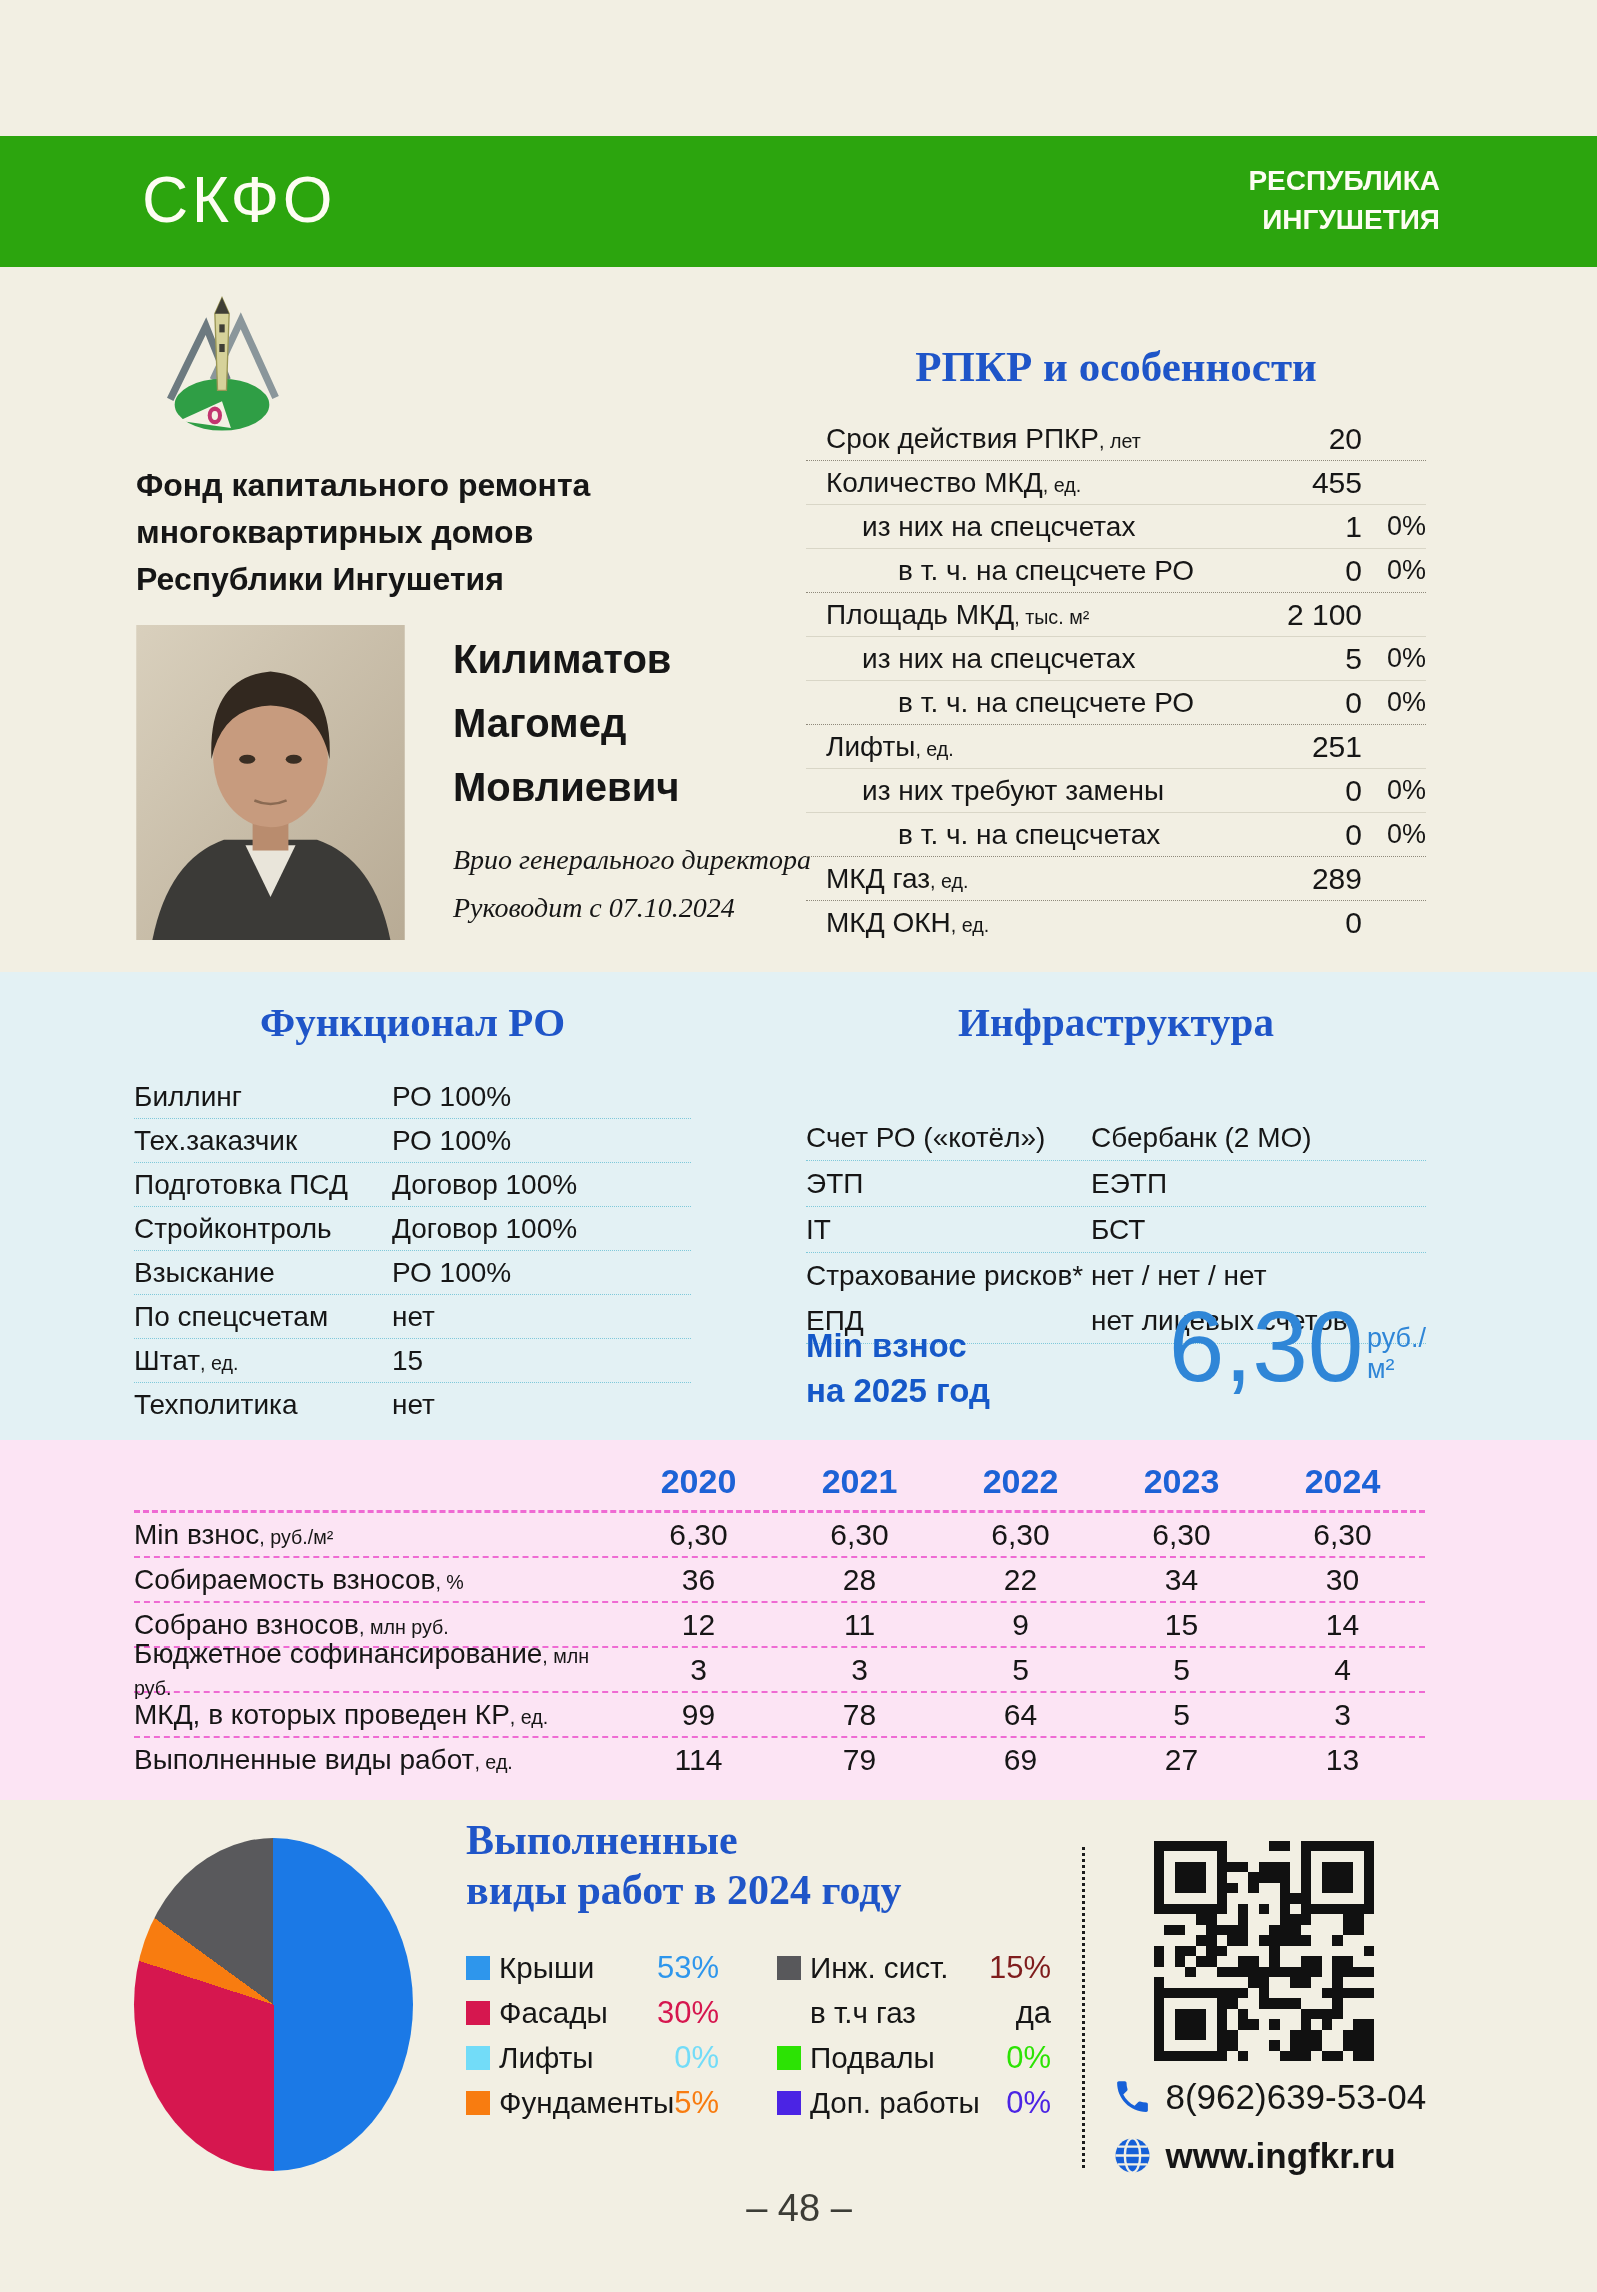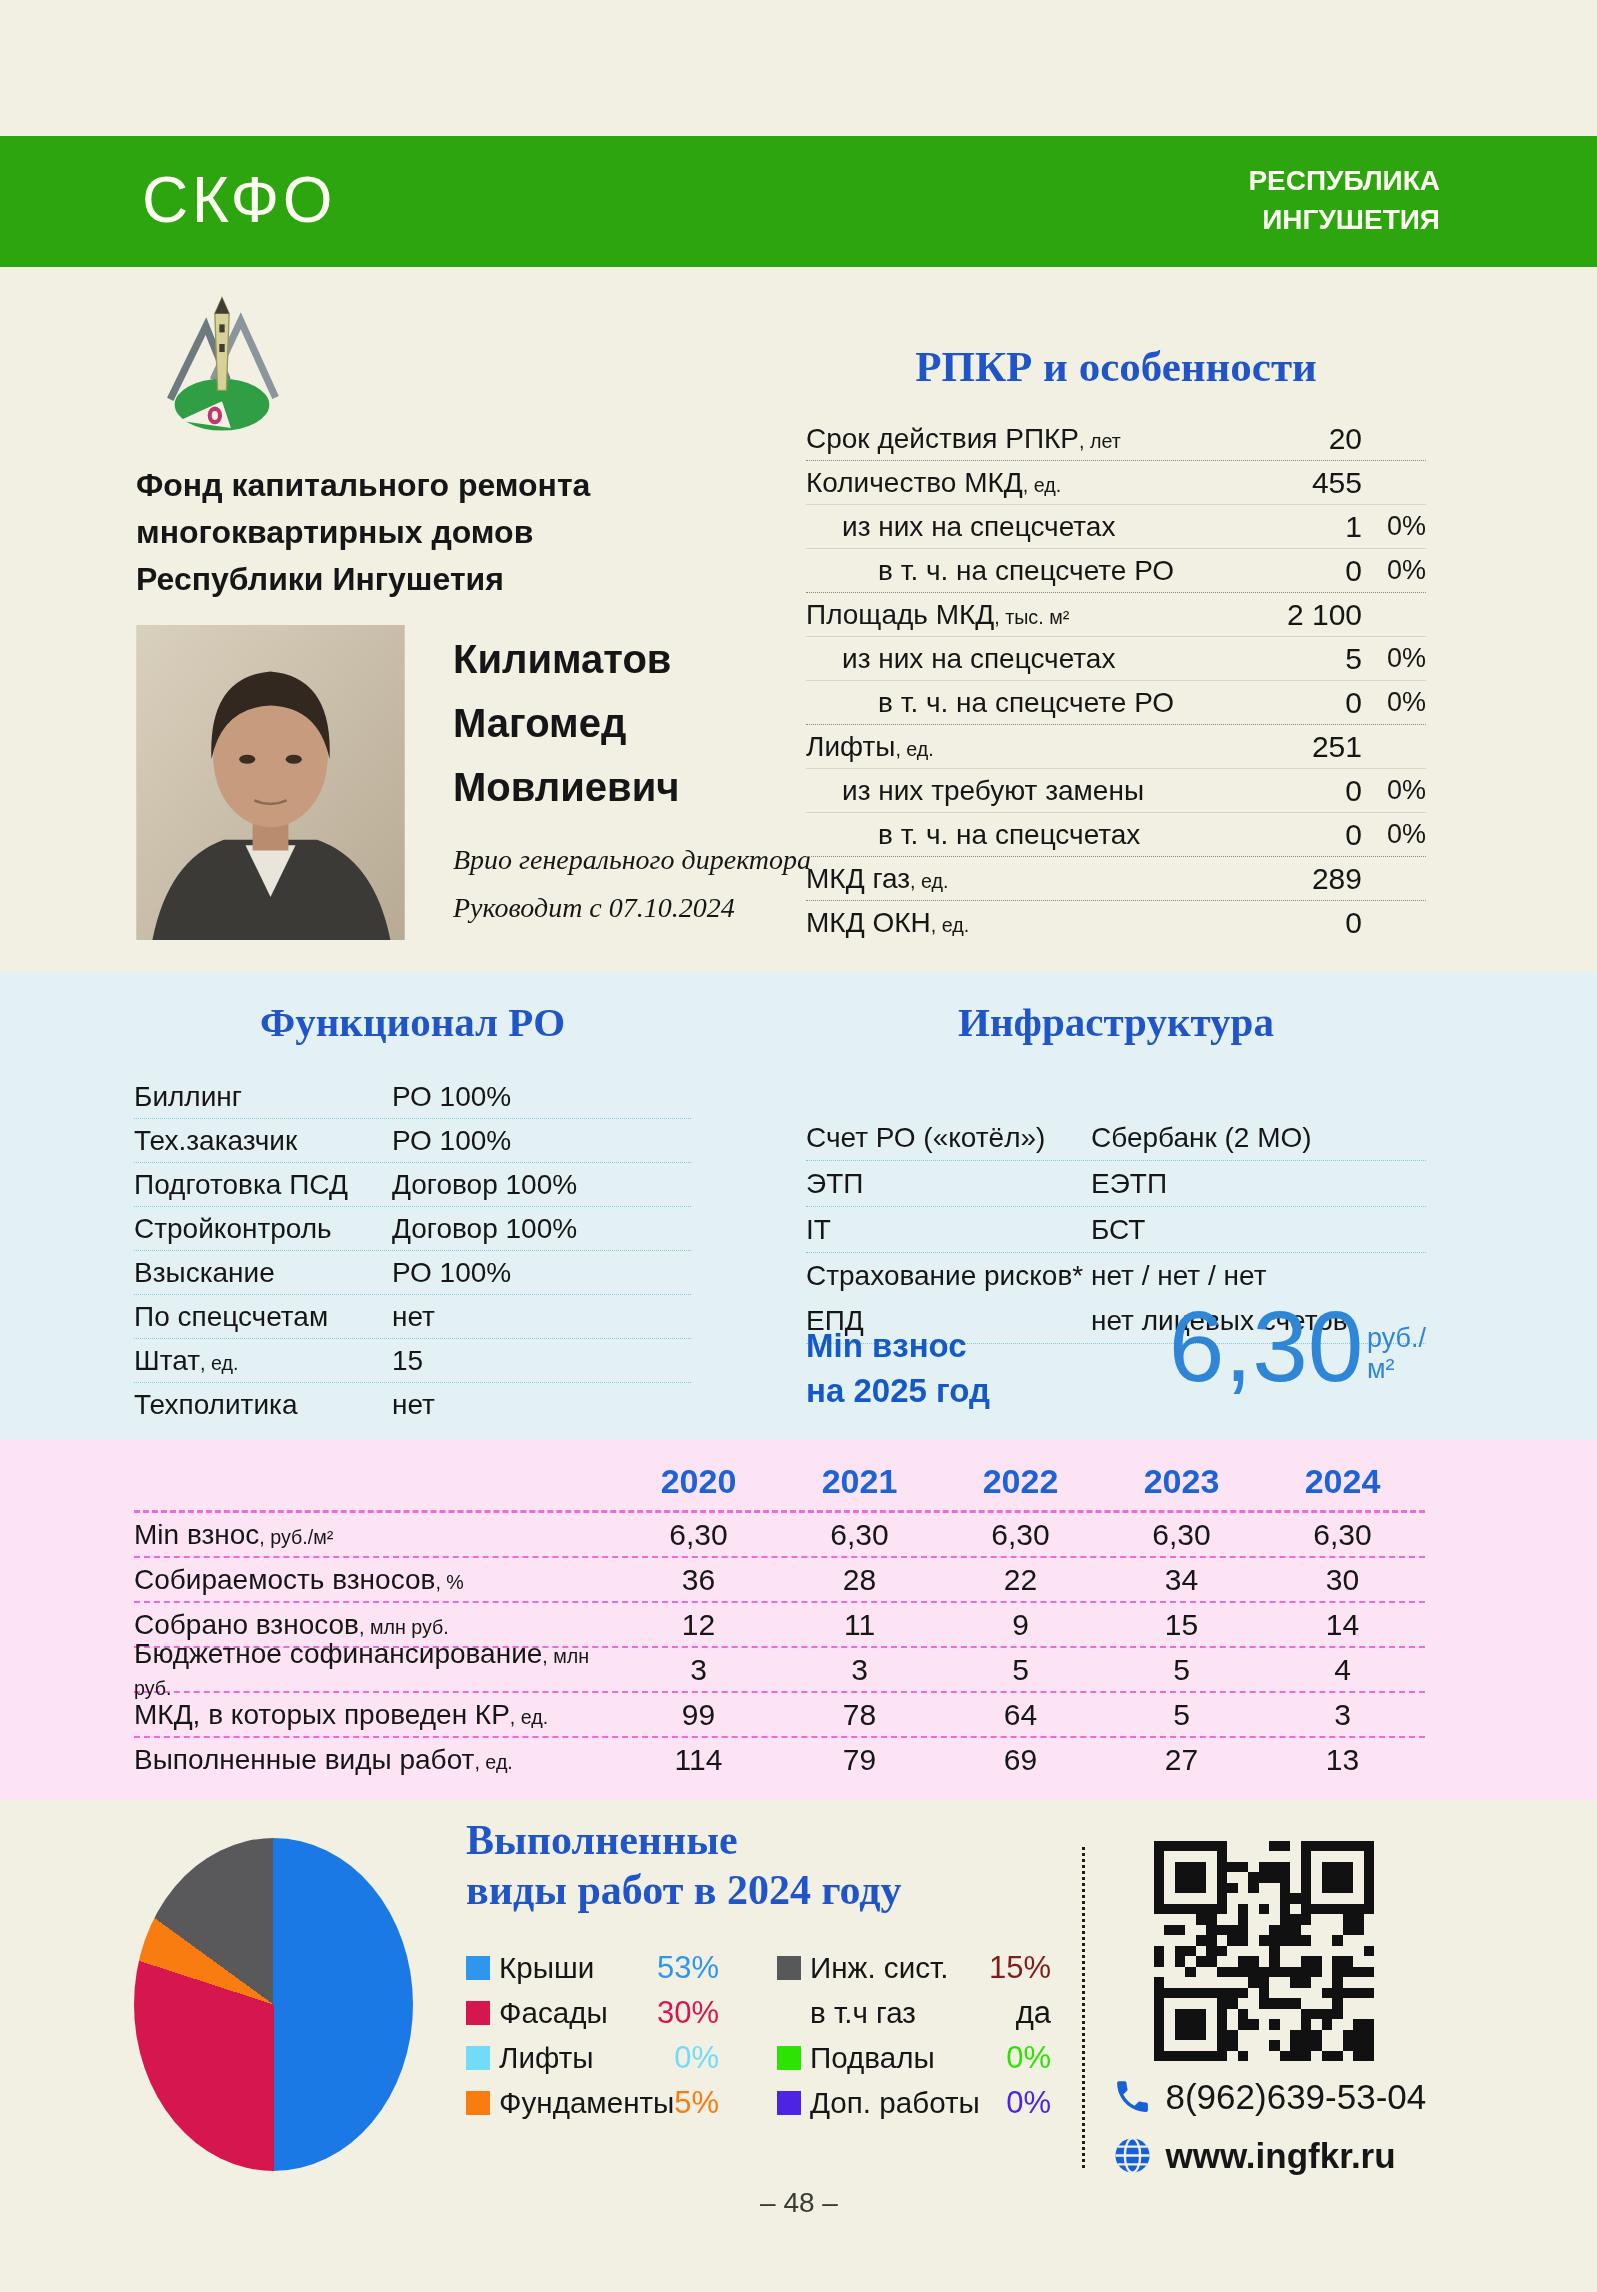"Срок действия РПКР, лет" .rlabel { margin-left: none -> 20px }
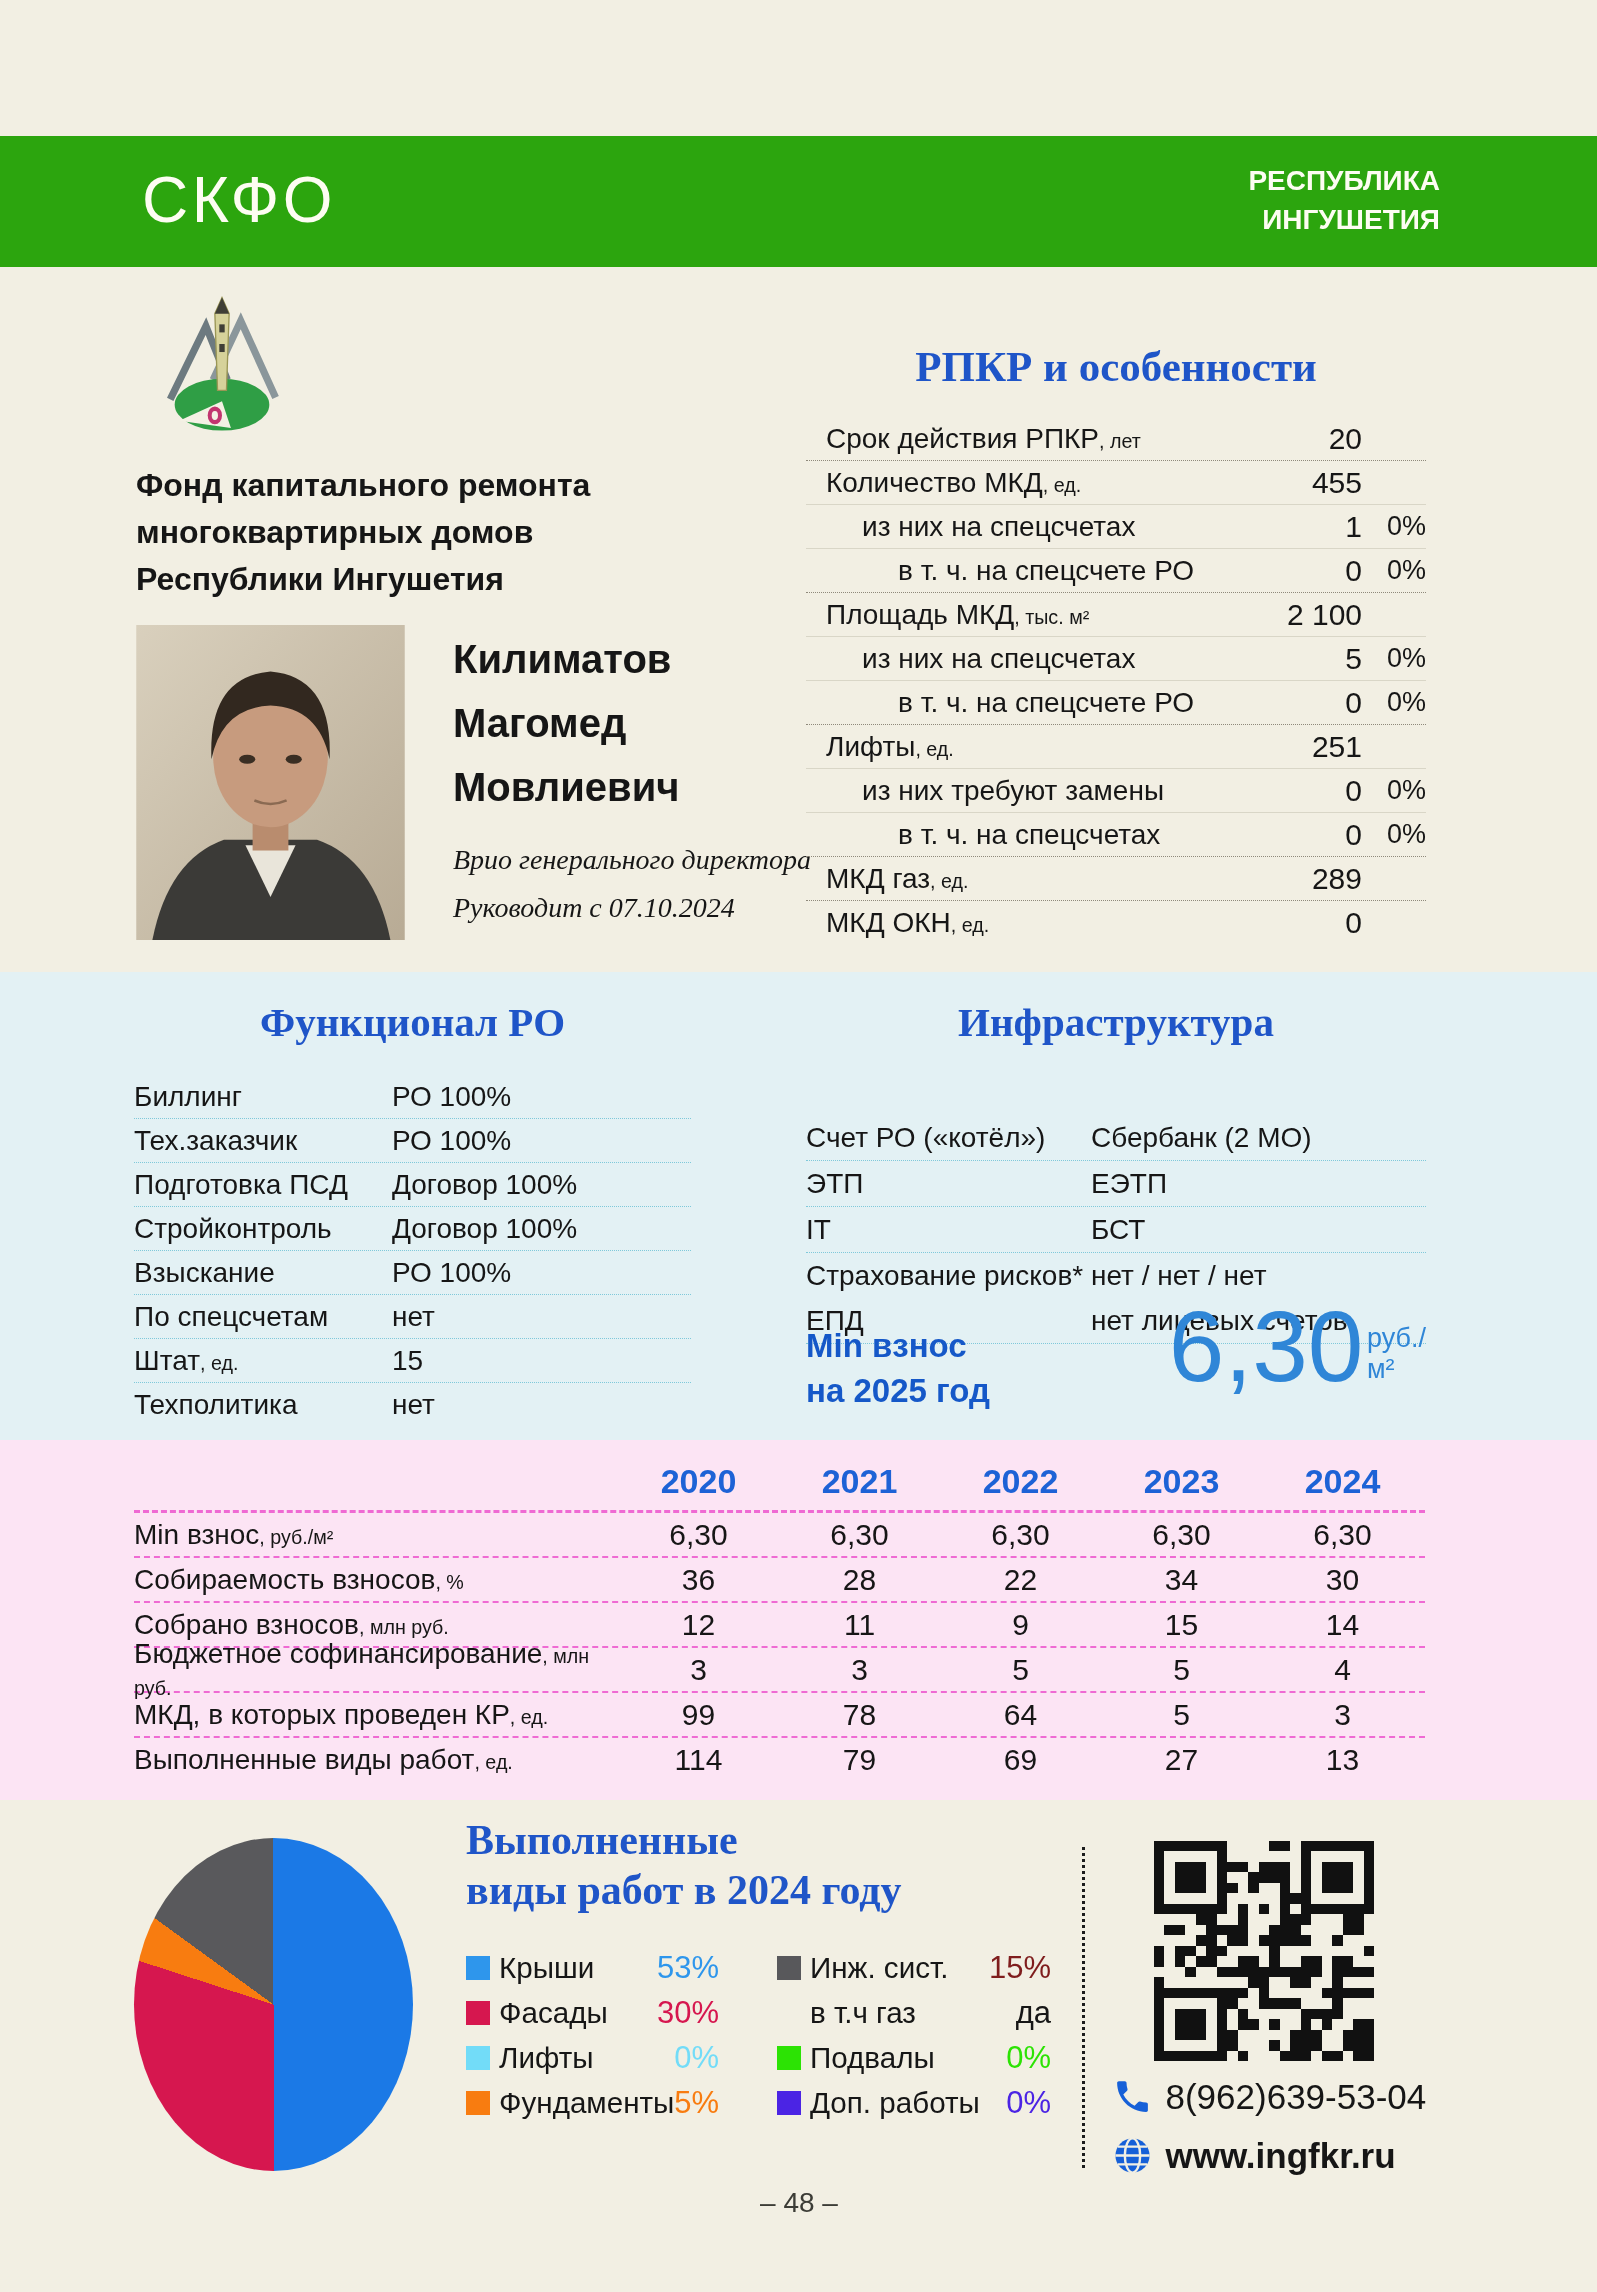"– 48 –" .page-num { font-size: 28px -> 38px }
